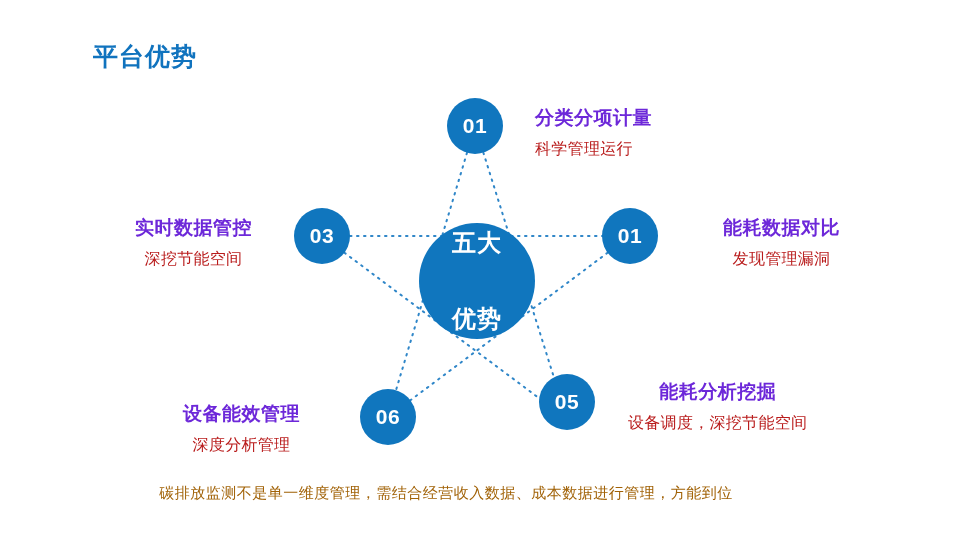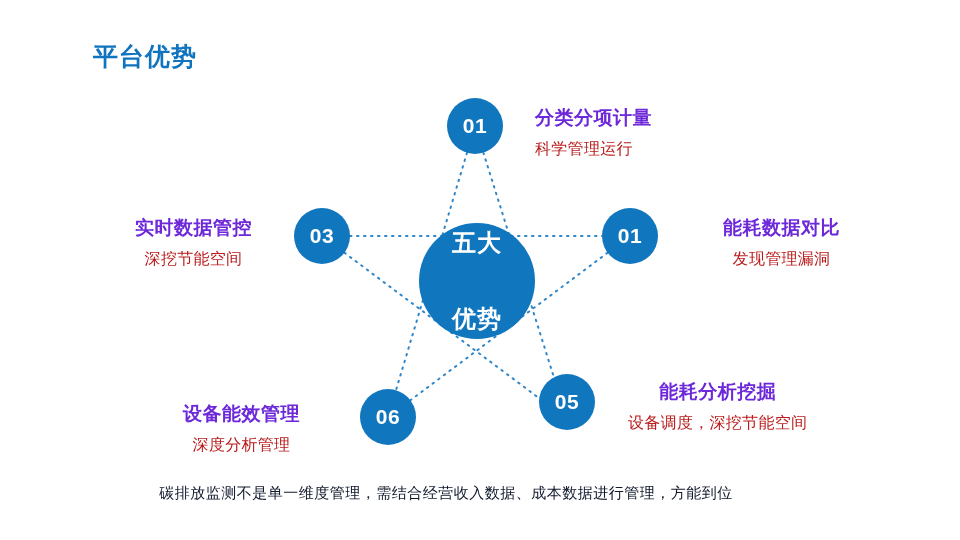"碳排放监测不是单一维度管理，需结合经营收入数据、成本数据进行管理，方能到位" #footer-caption { color: #0f172a -> #a16207 }
